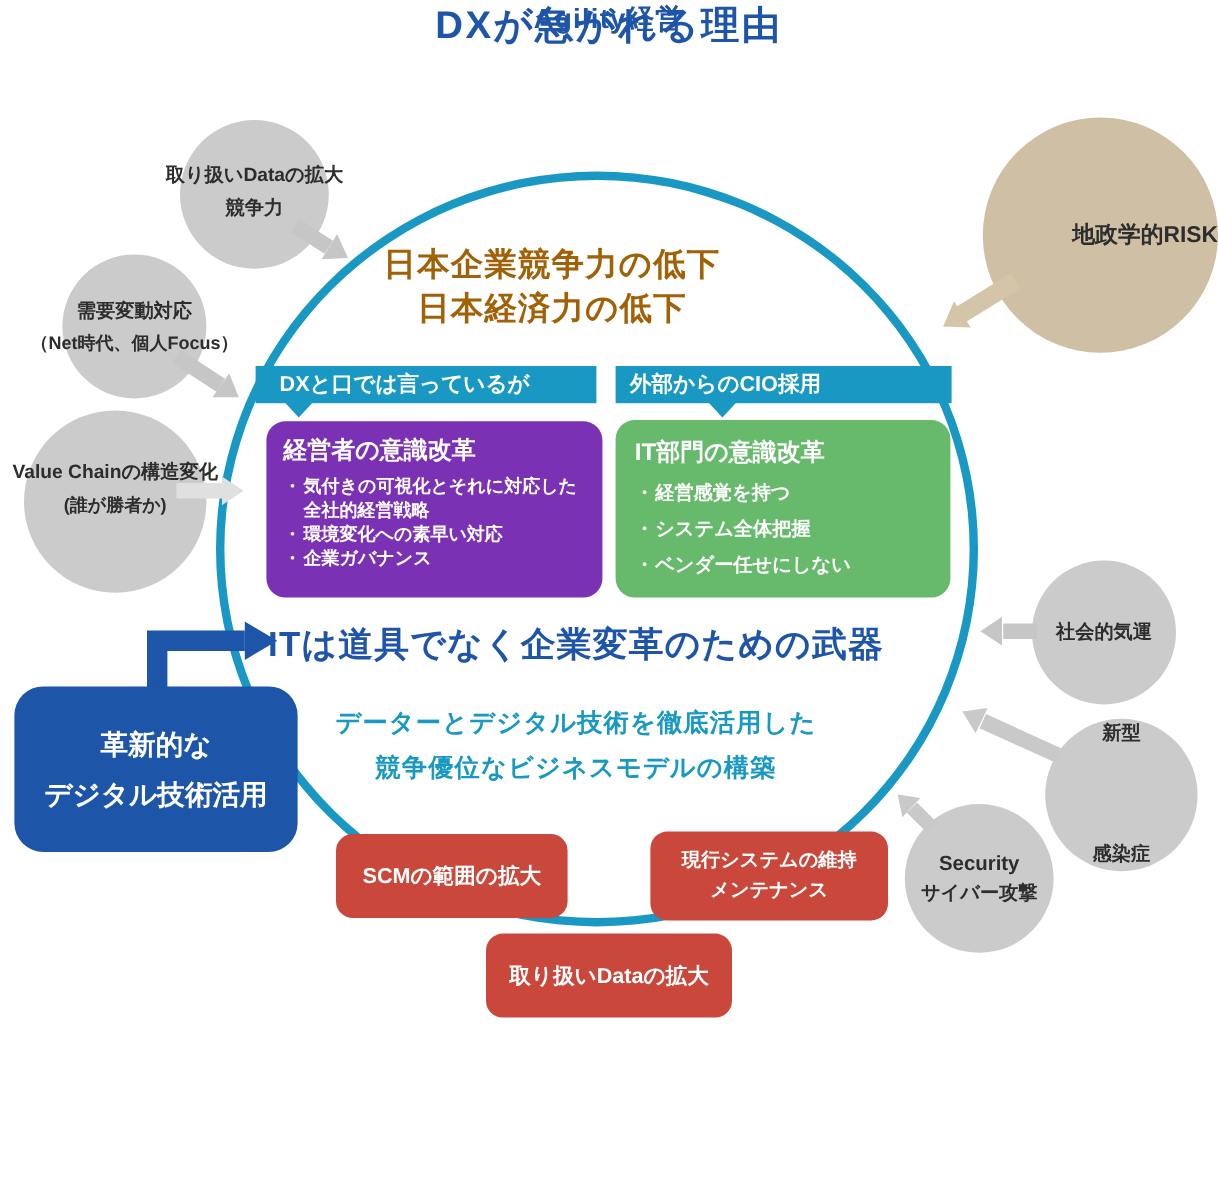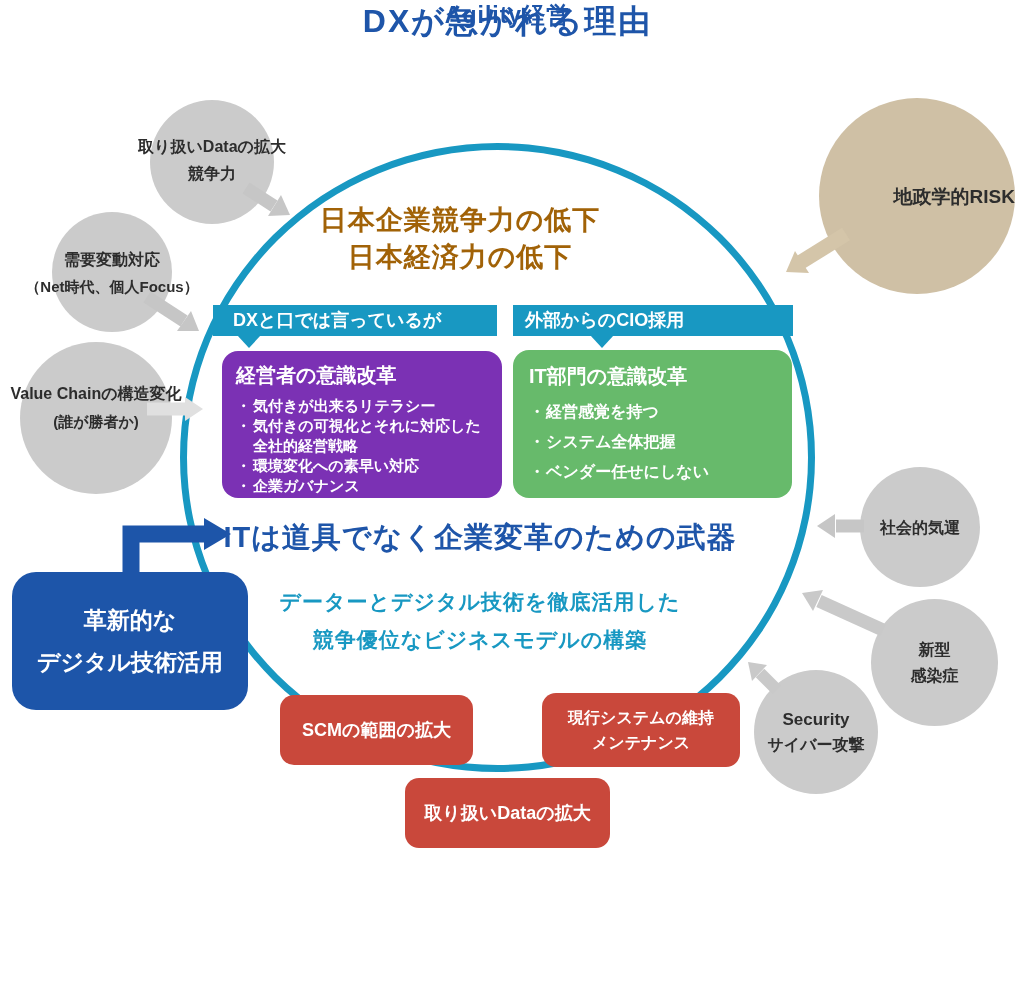"気付きが出来るリテラシー" div.bullet { html: <div>気付きが出来るリテラシー</div> -> none }
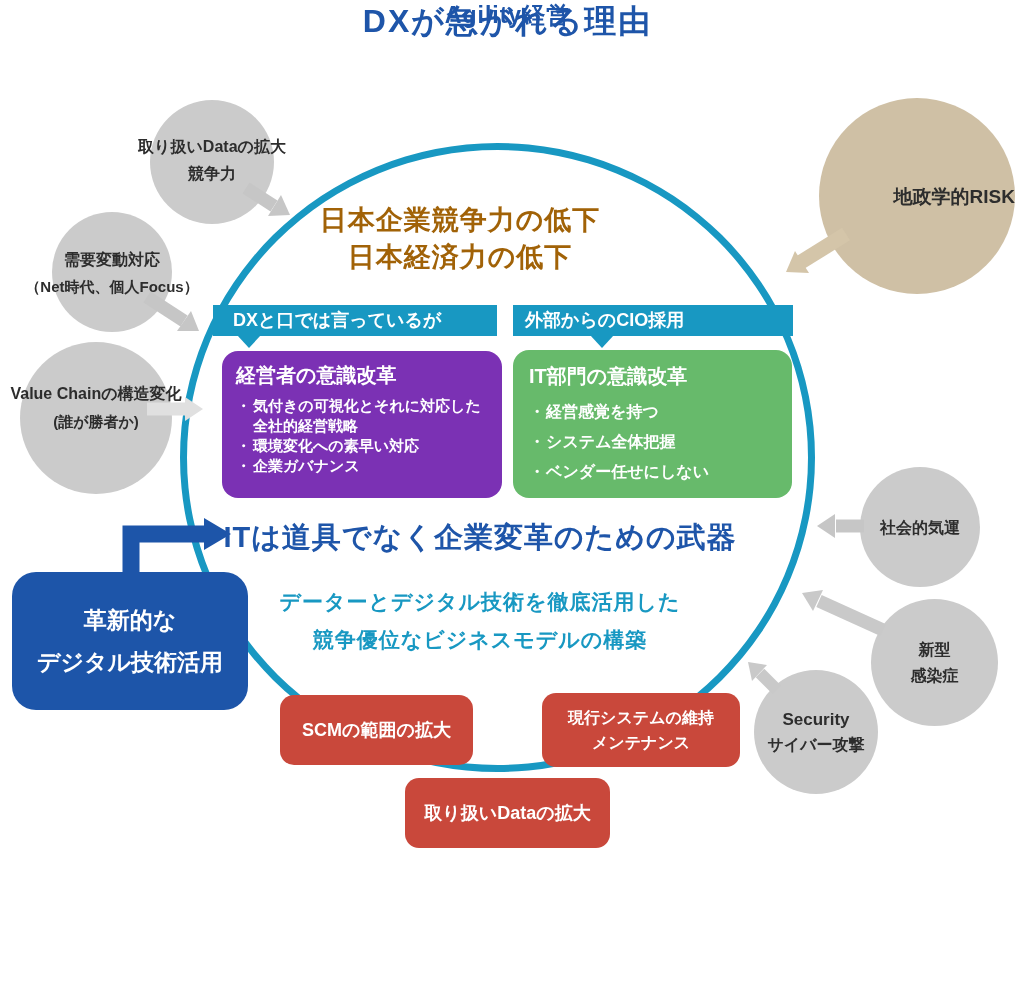"新型" .lab-pand { justify-content: center -> space-between }
